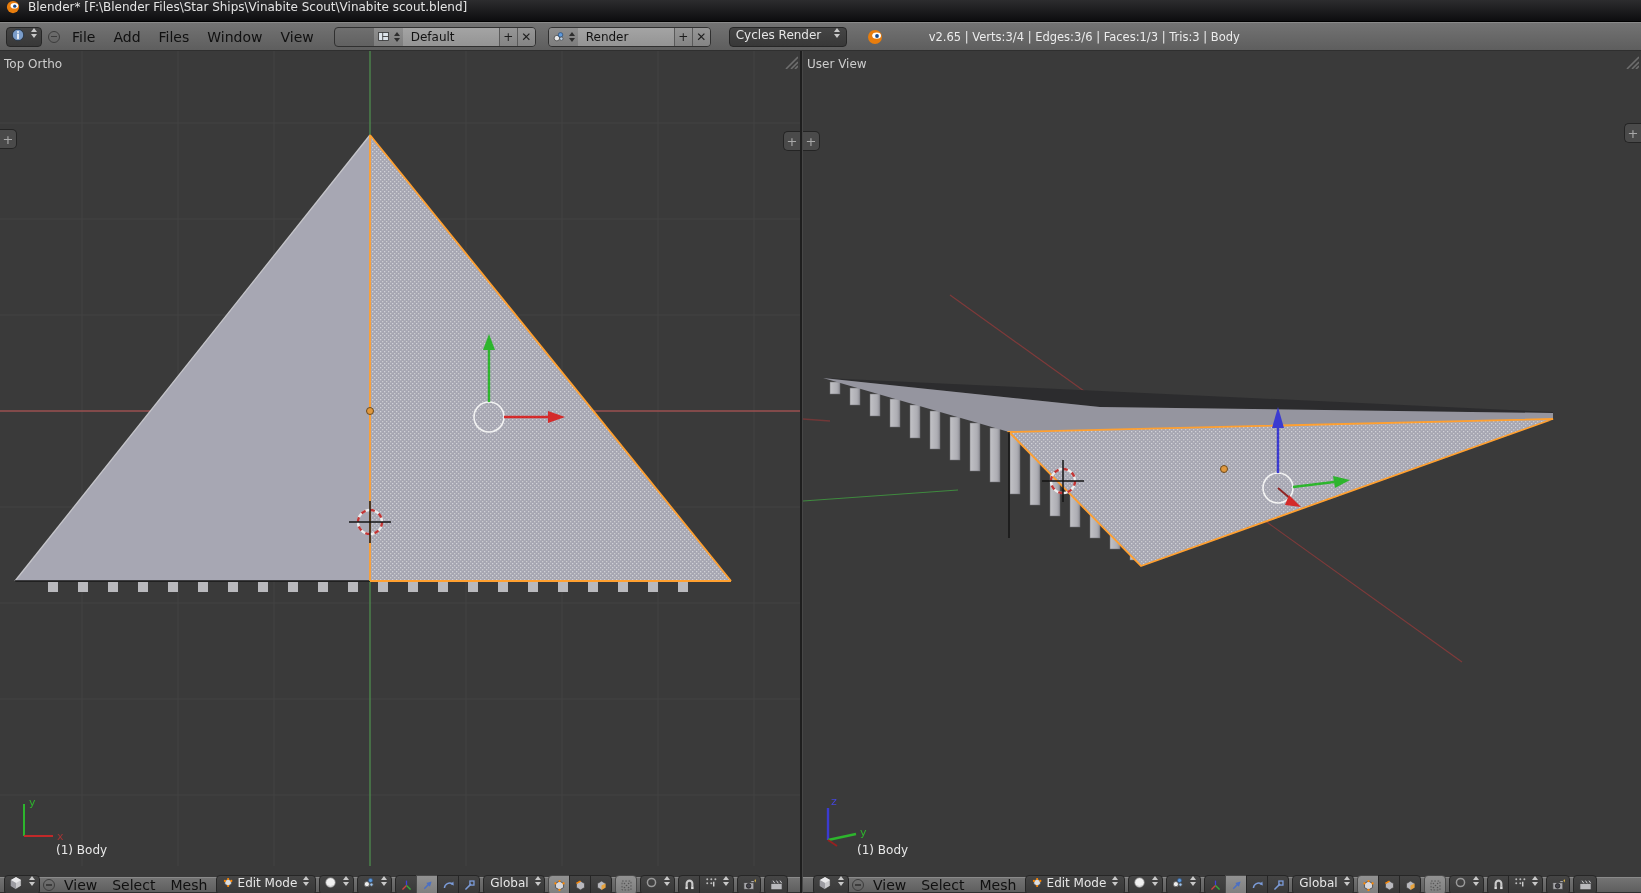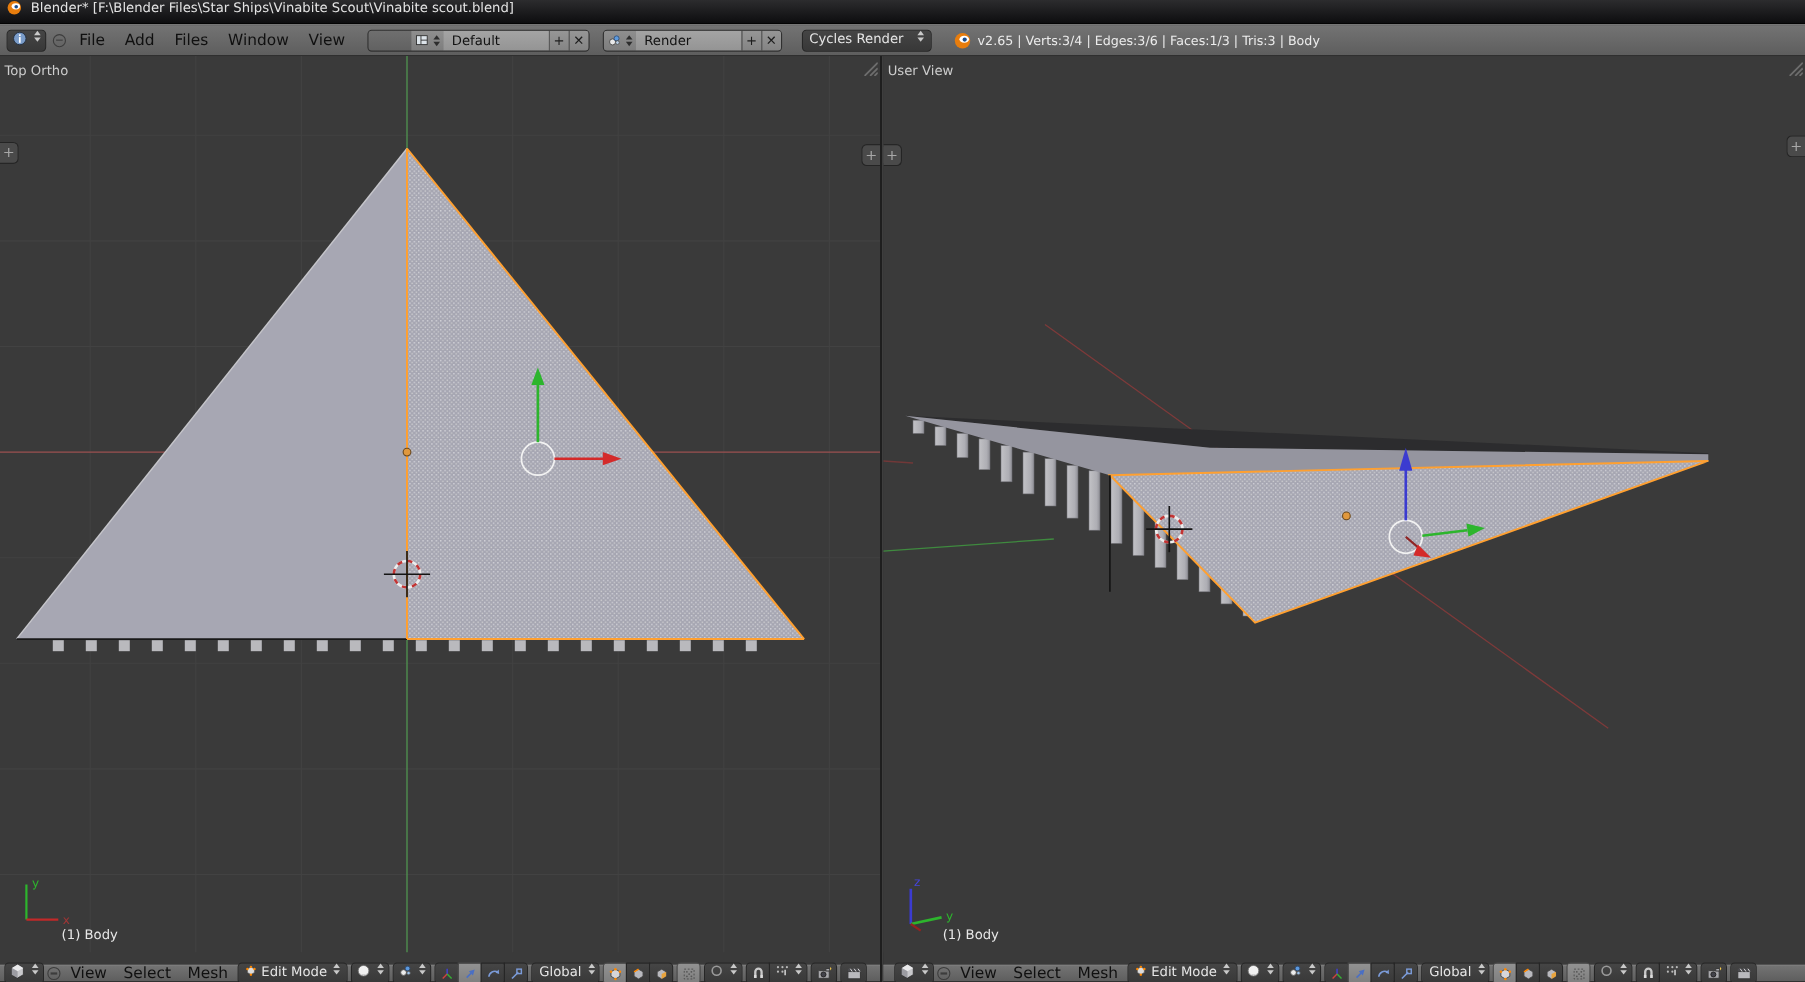"v2.65 | Verts:3/4 | Edges:3/6" .stats { margin-left: none -> 40px }
